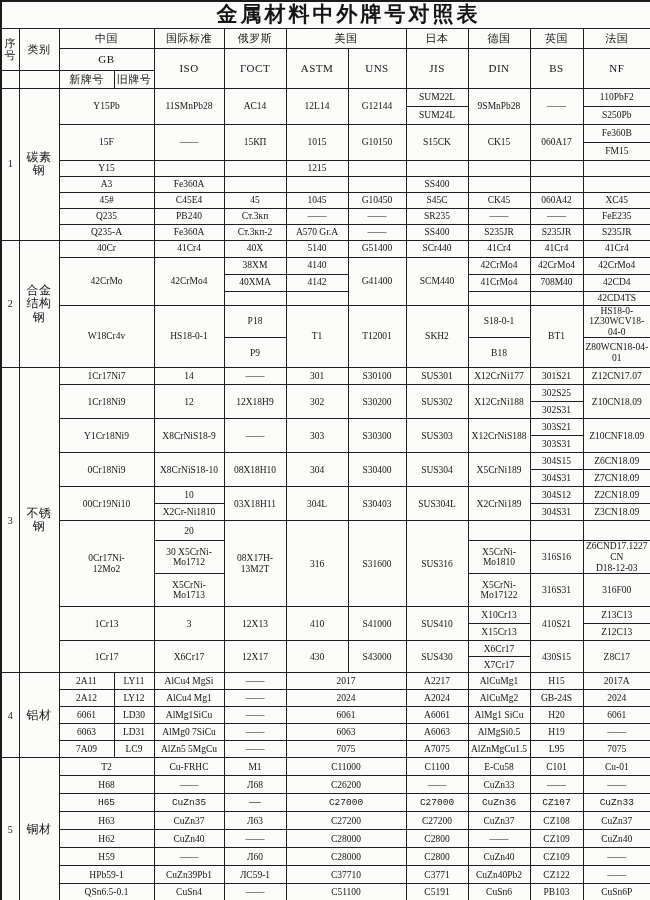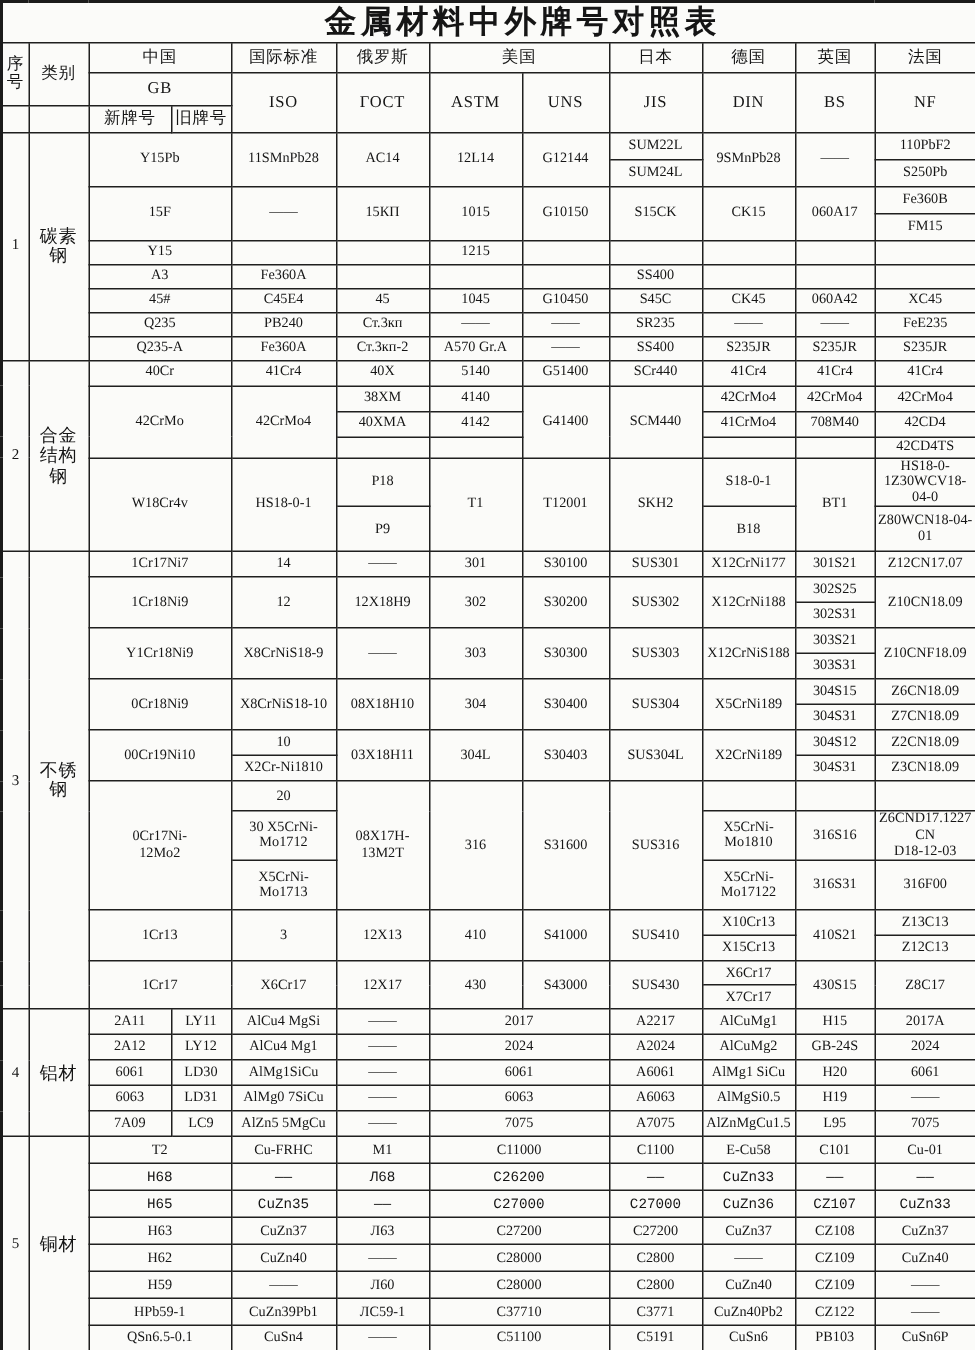"H68" tr { font-family: Liberation Mono, monospace -> none }
